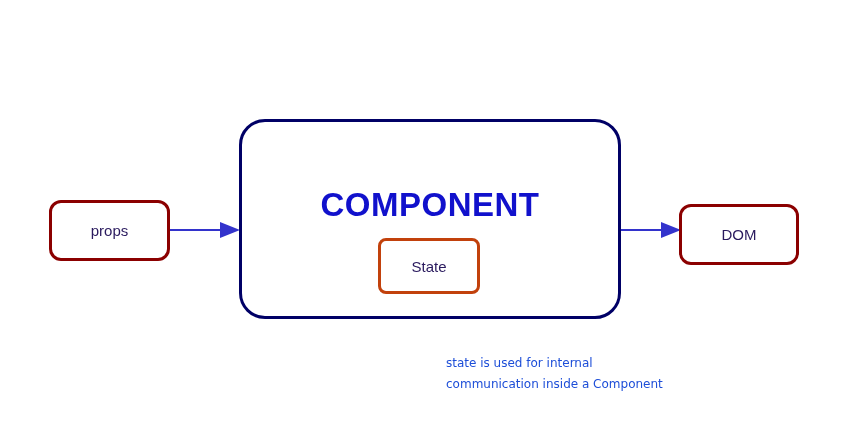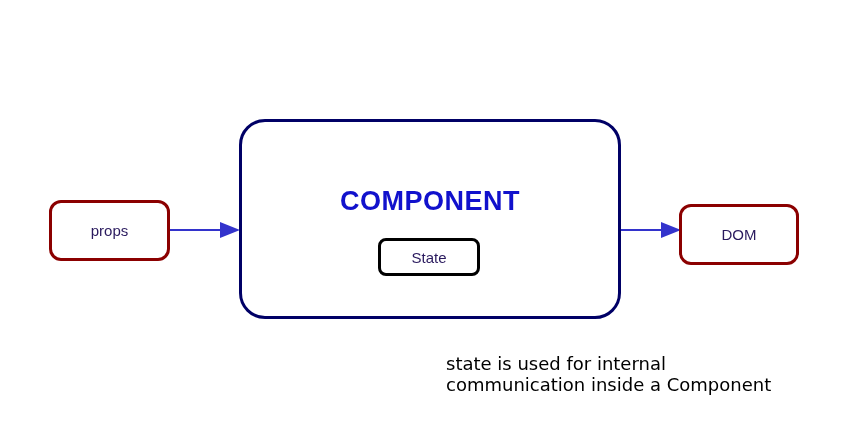"COMPONENT" .component-title { font-size: 27px -> 33px }
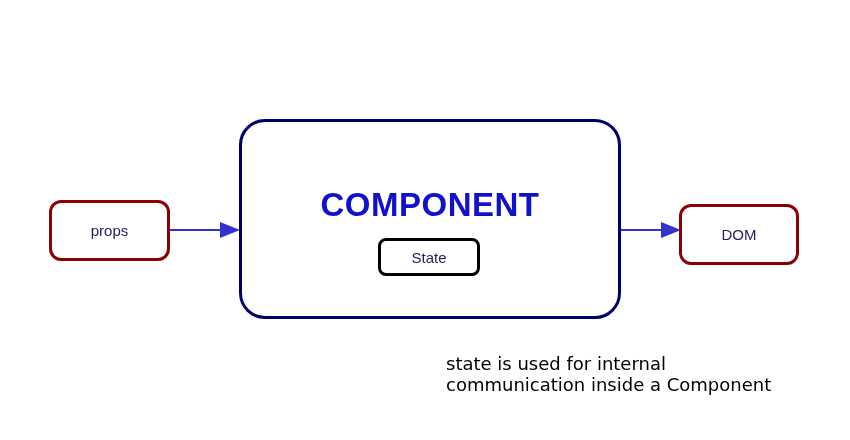"State" .node-state { border: 3px solid #000000 -> 3px solid #c2410c; height: 38px -> 56px }
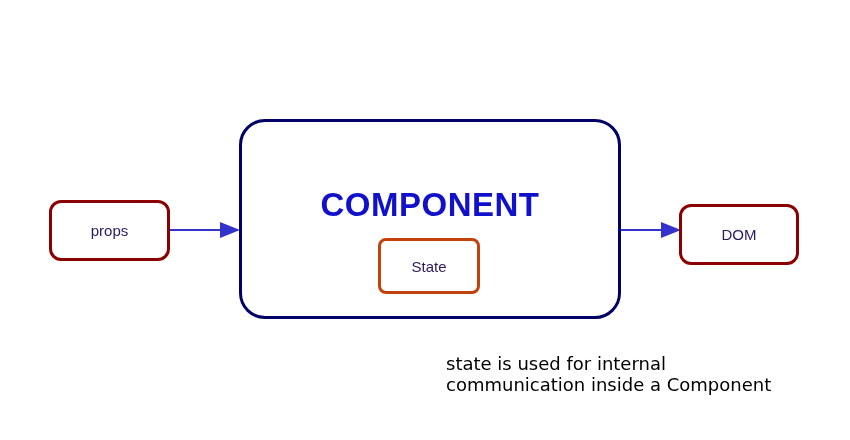"state is used for internal" .caption { color: #000000 -> #1d4ed8; font-size: 18px -> 12px }
